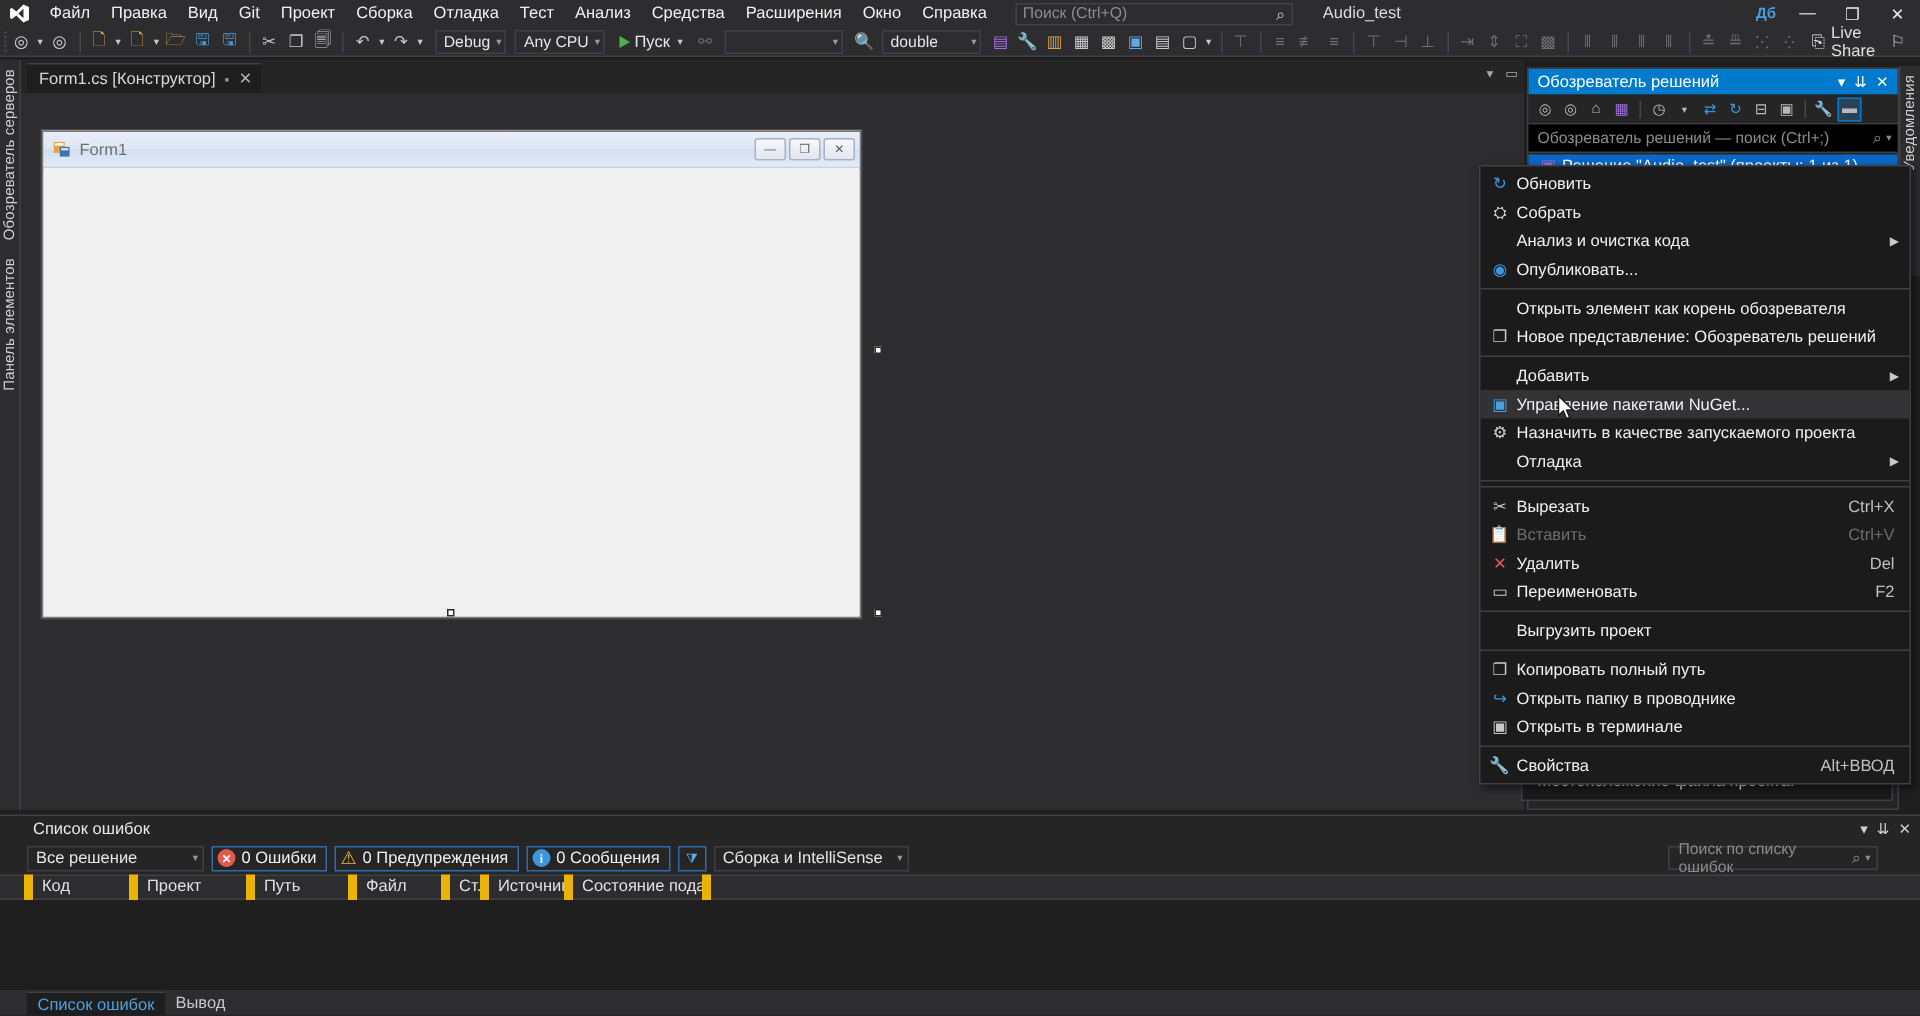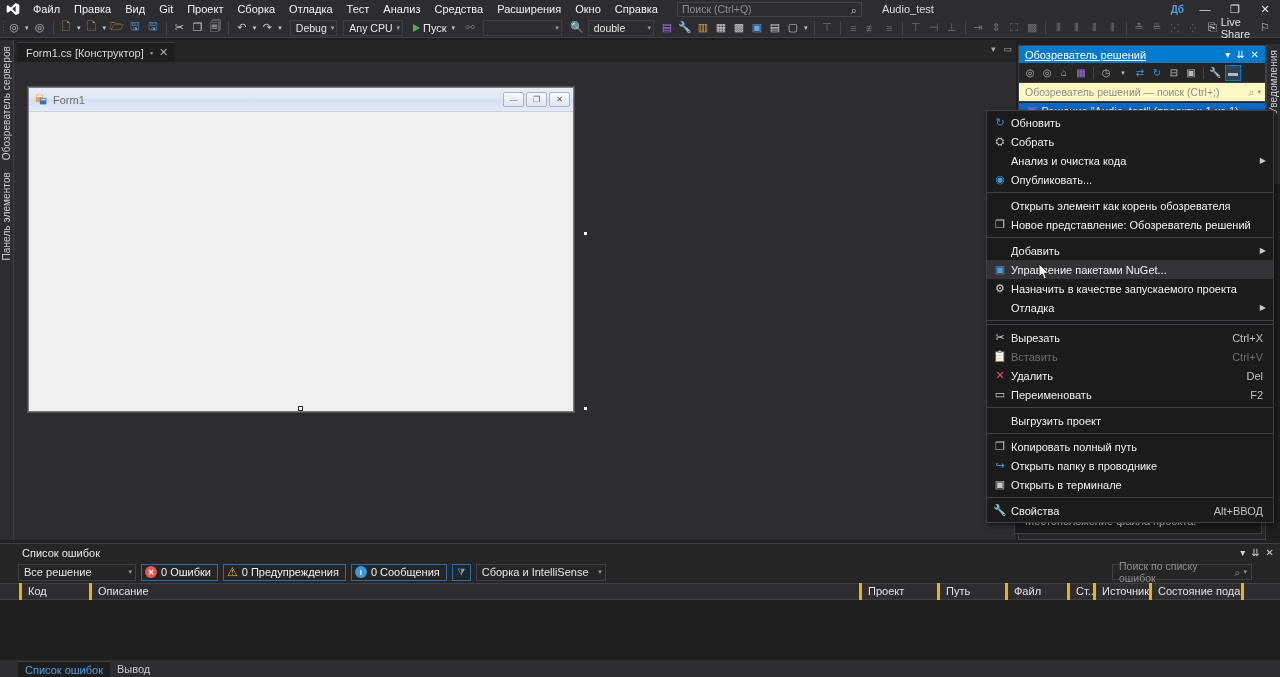"Обозреватель решений" .se-head .t { text-decoration: underline -> none }
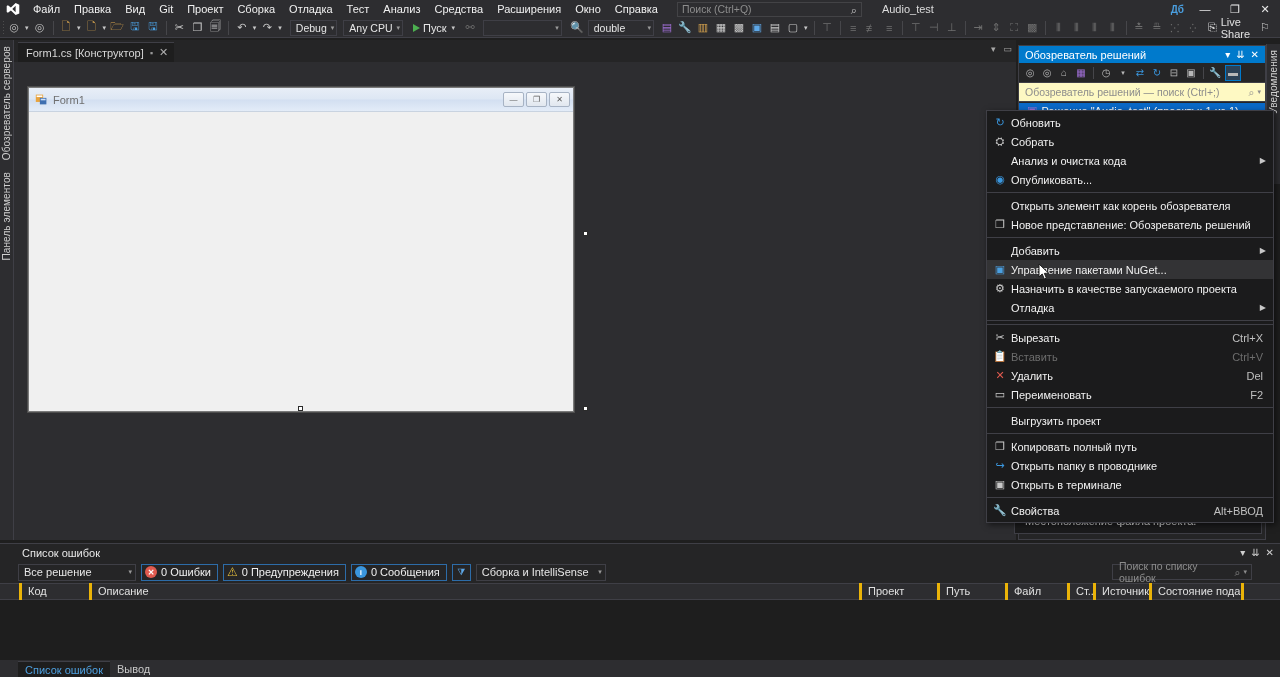"Обозреватель решений — поиск (Ctrl+;)" .se-search { background: #fef9c3 -> #000000 }
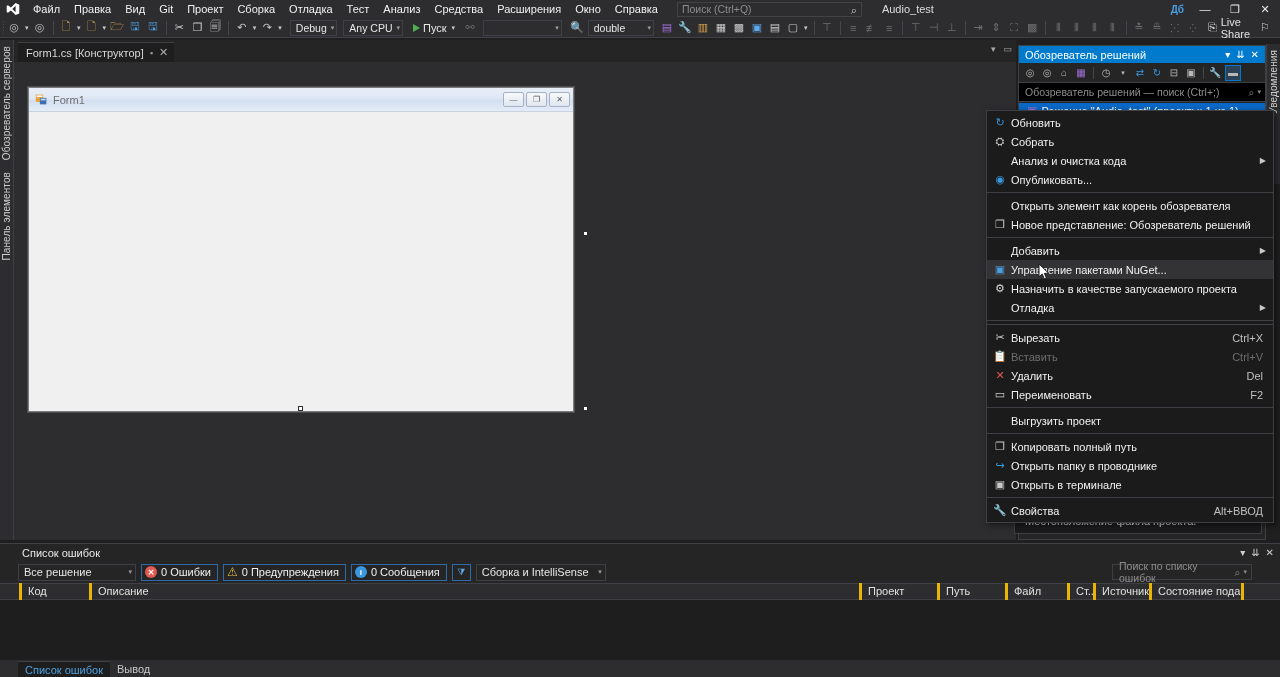"Код" .el-col { border-right: 3px solid #eab308 -> 6px solid #eab308 }
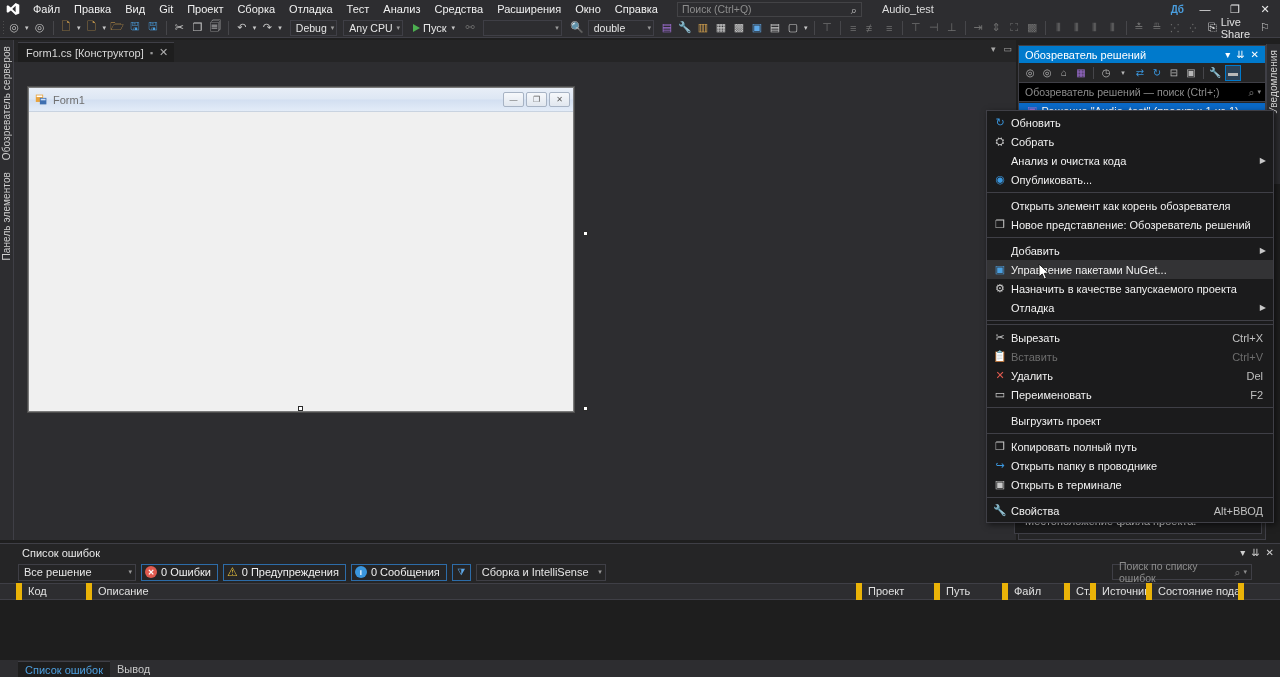"Описание" div.el-col { html: <div>Описание</div> -> none }
